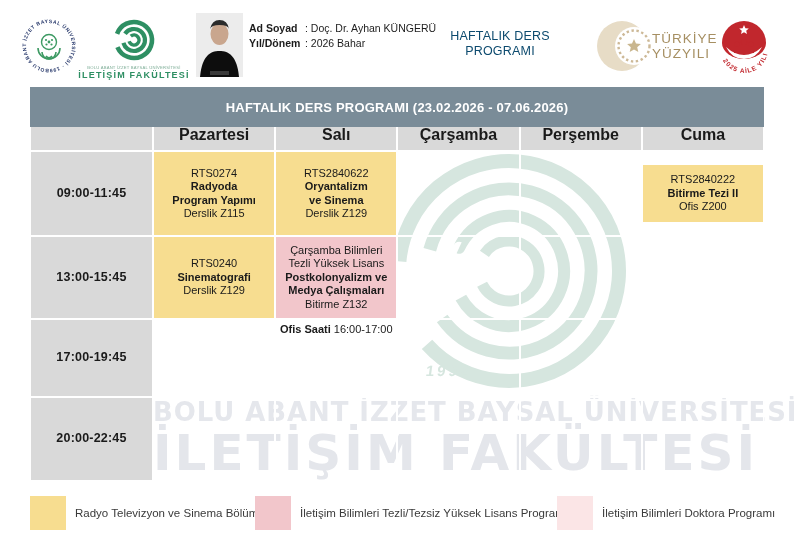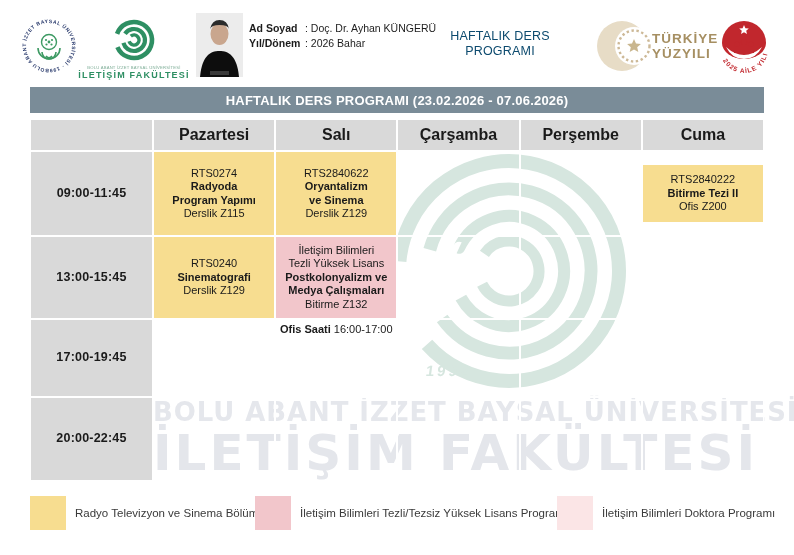"TÜRKİYE" .tyuz .txt { font-weight: 700 -> 400 }
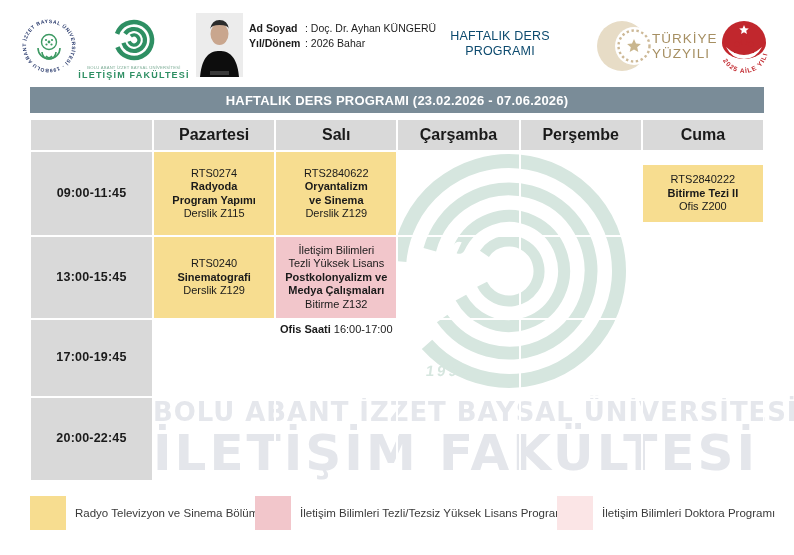"HAFTALIK DERS PROGRAMI (23.02.2026 -" .titlebar { height: 26px -> 40px }
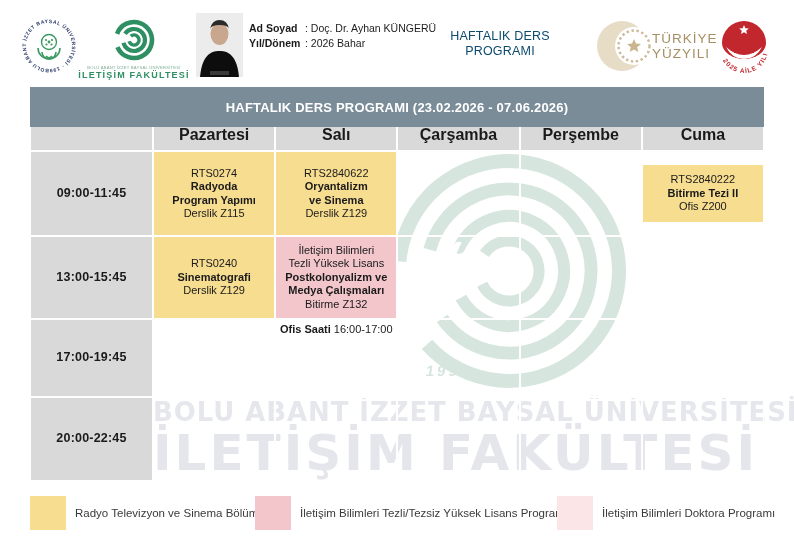"İletişim Bilimleri" div.ln { text: İletişim -> Çarşamba }
